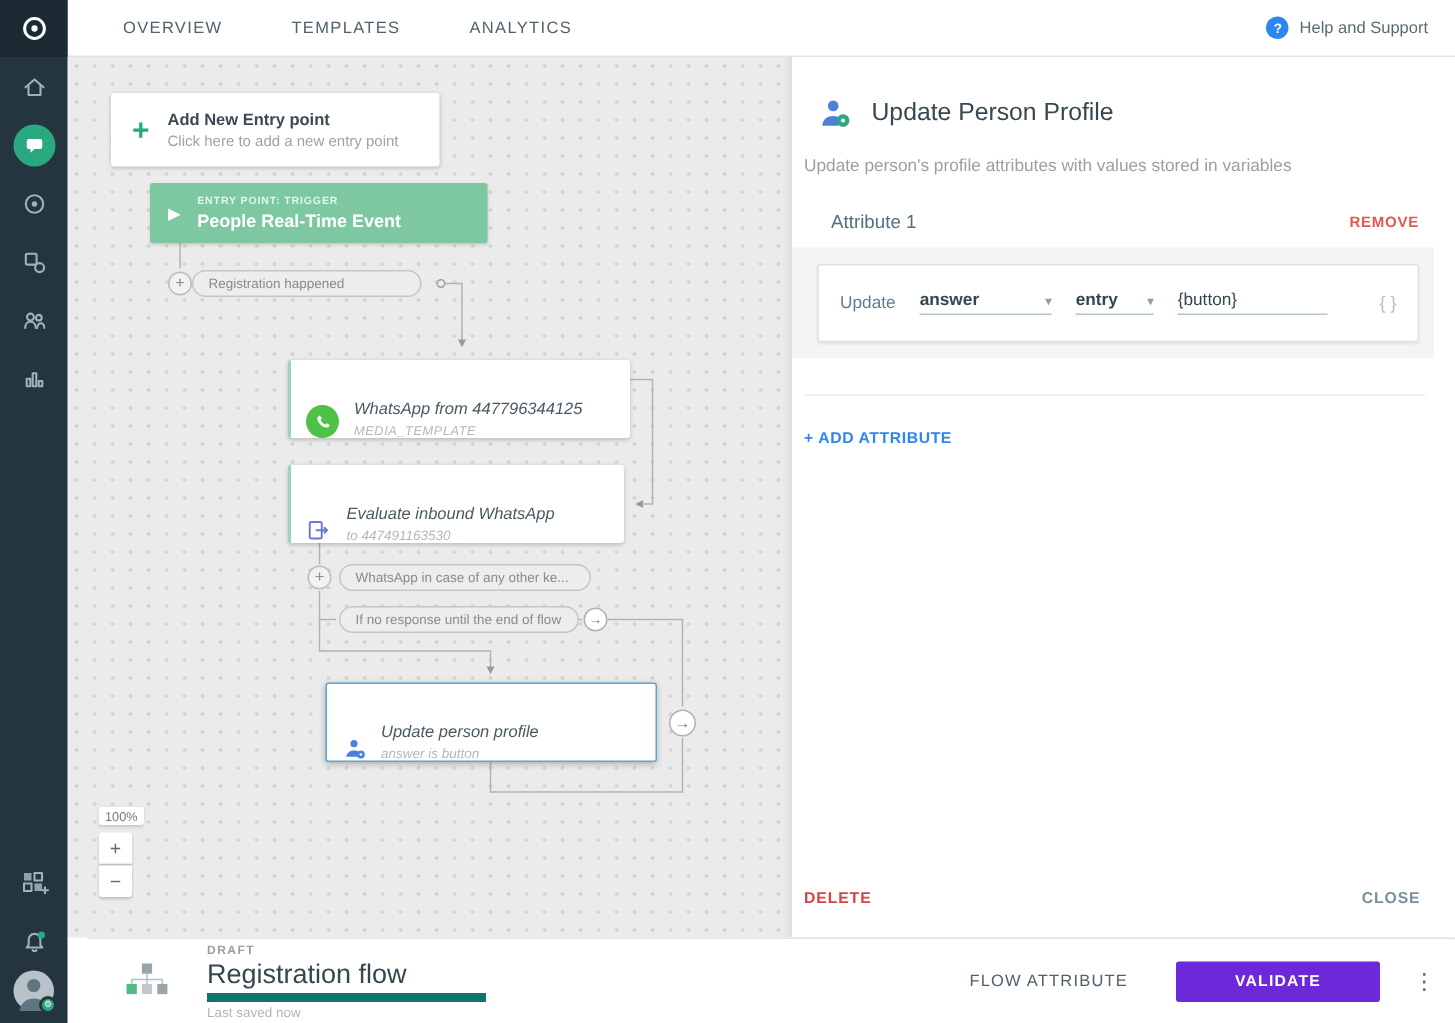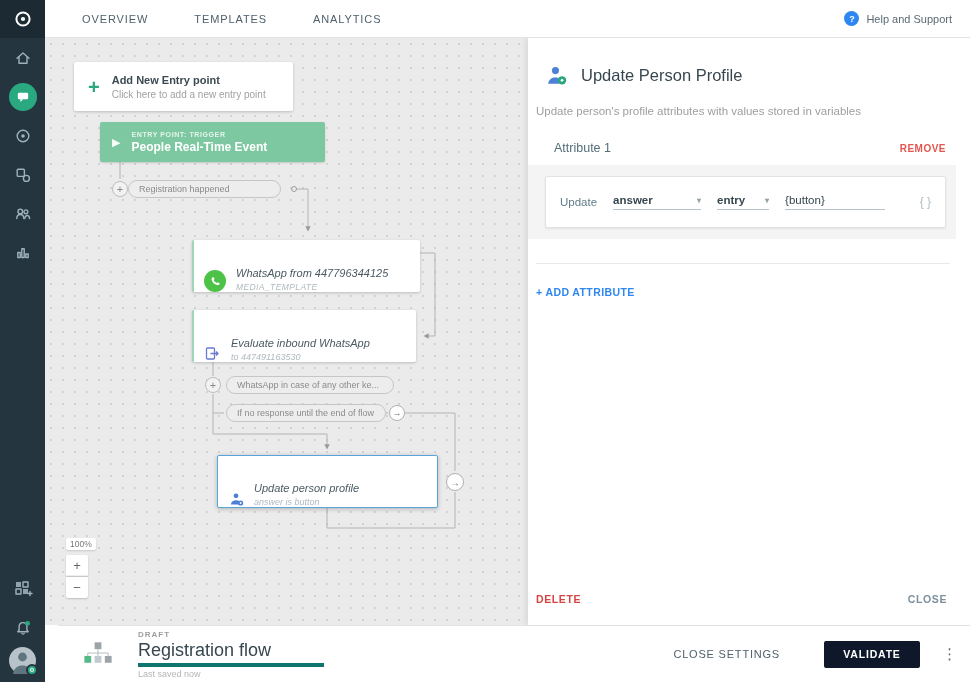"Registration flow" .flow-name { border-bottom: 4px solid #0f766e -> 6px solid #0f766e }
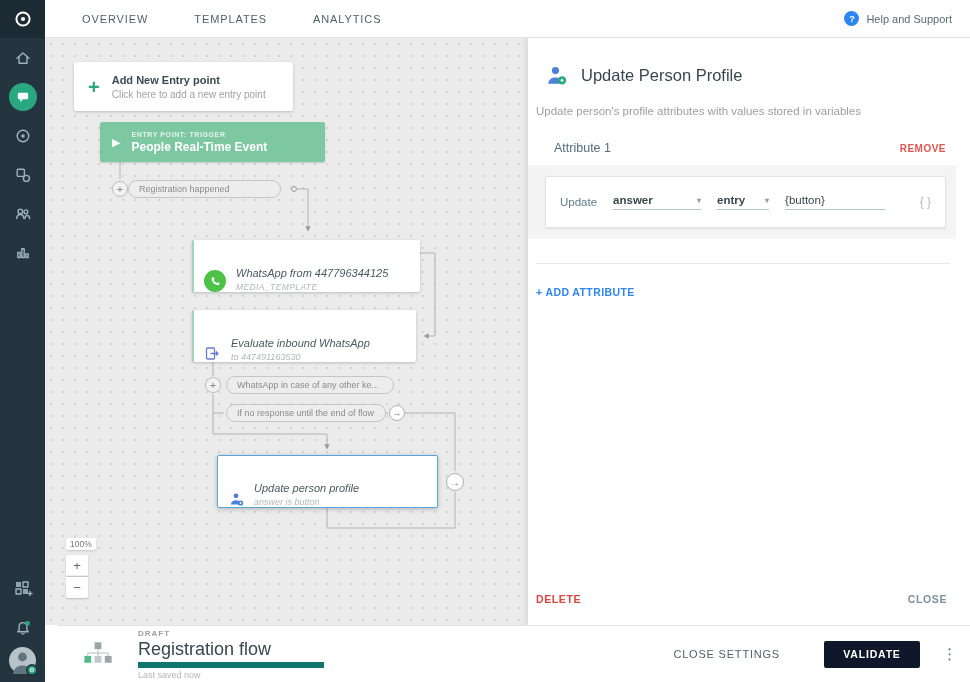"CLOSE SETTINGS" span.flow-settings { text: CLOSE SETTINGS -> FLOW ATTRIBUTE }
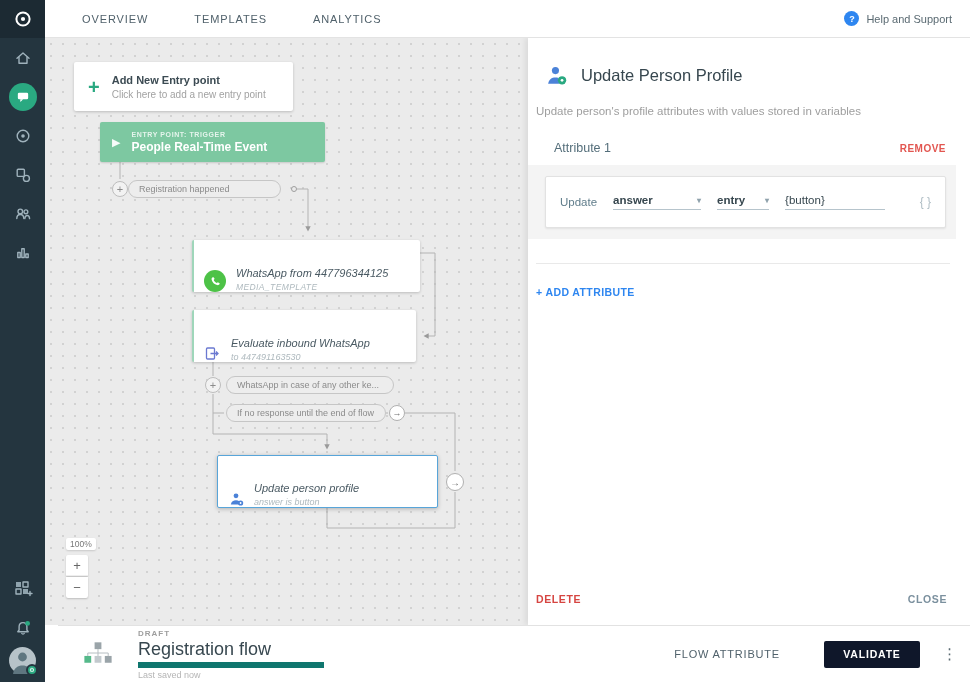"VALIDATE" .validate { background: #0f172a -> #6d28d9; margin-left: 44px -> 32px; width: 96px -> 136px }
